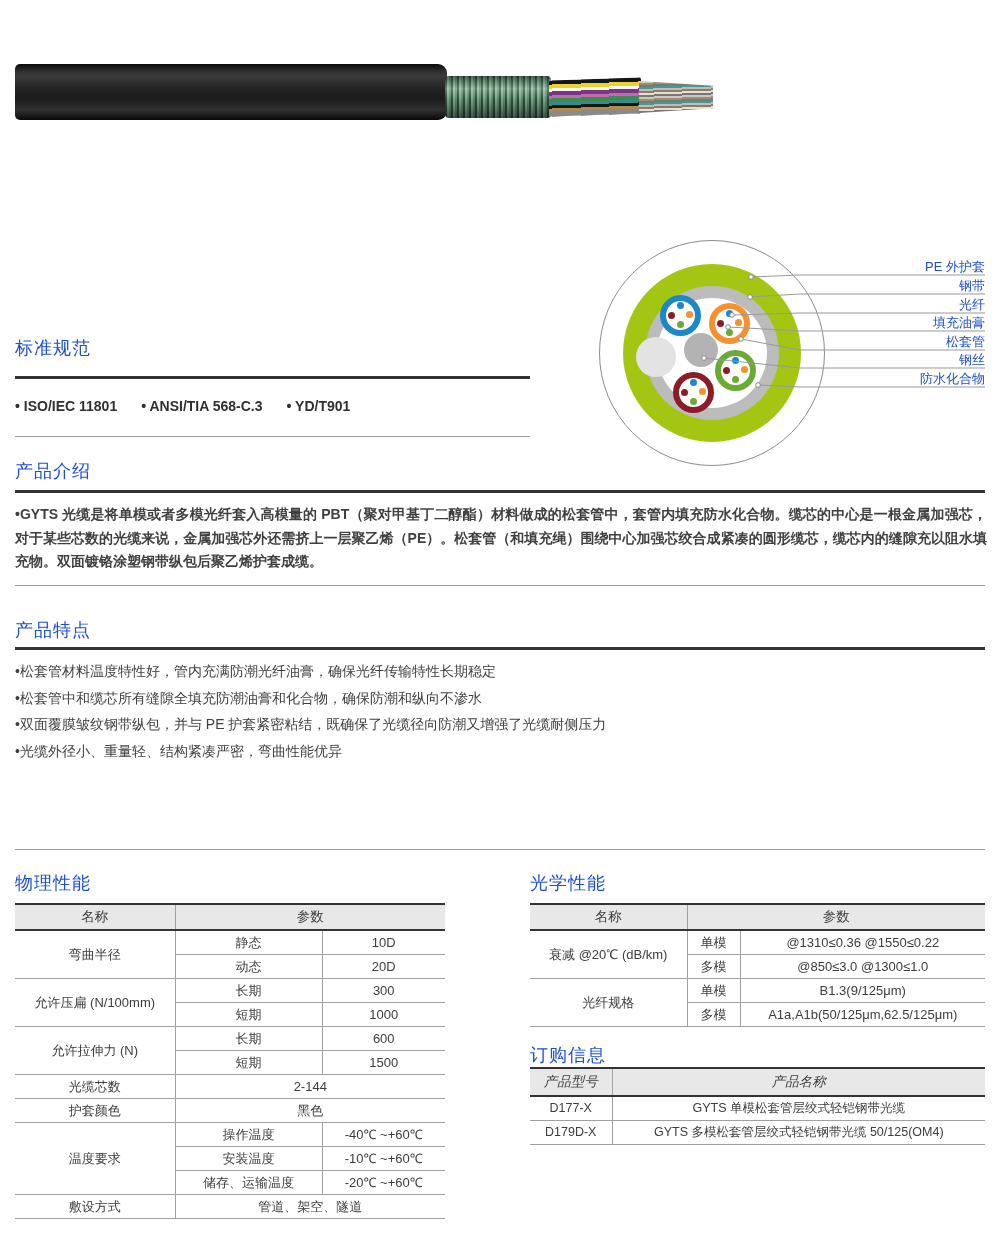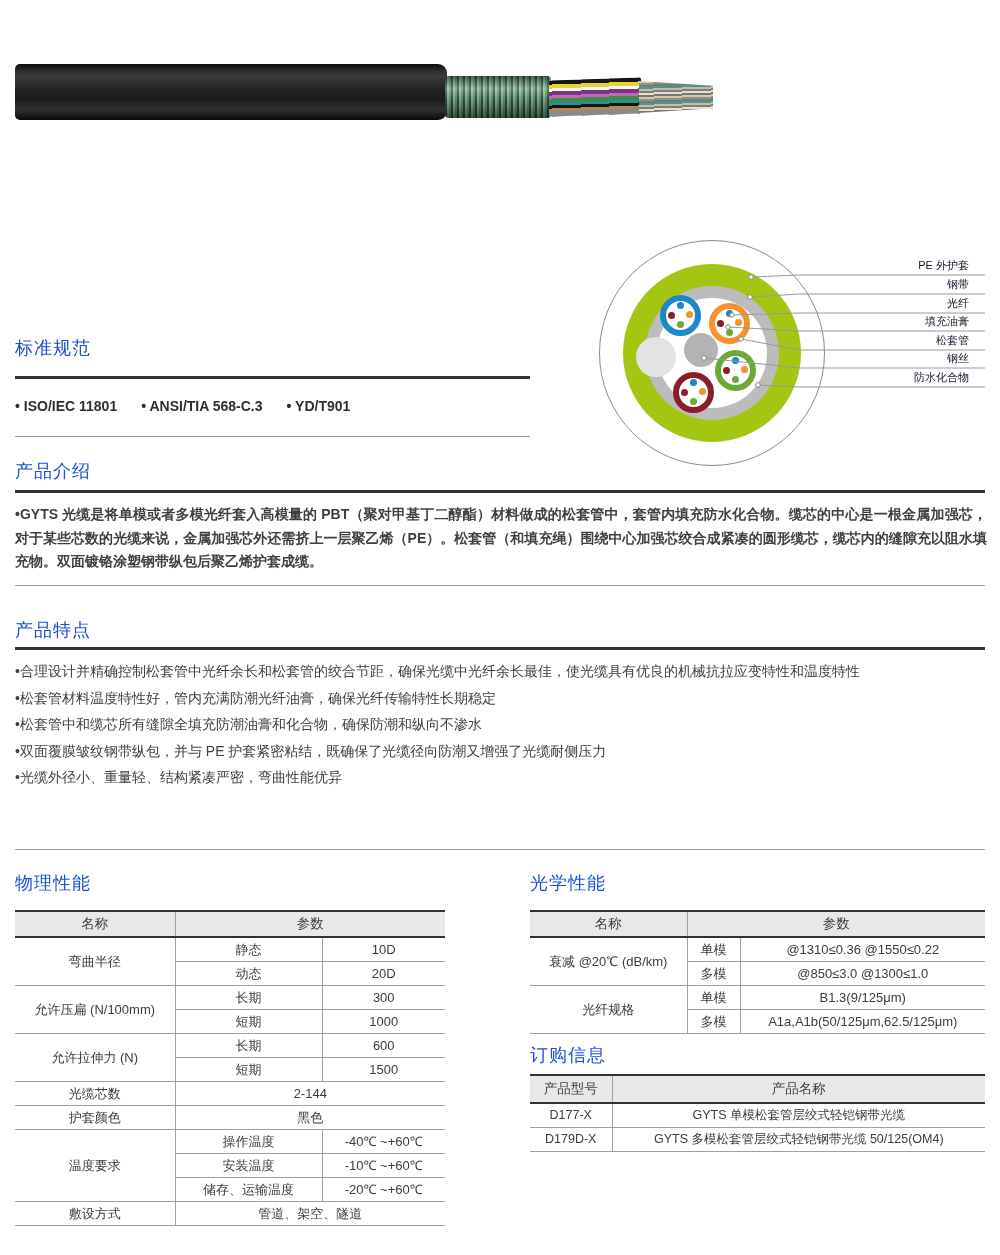"PE 外护套" .diag-label { color: #0f172a -> #1d4ed8; font-size: 11px -> 13px; right: 31px -> 15px }
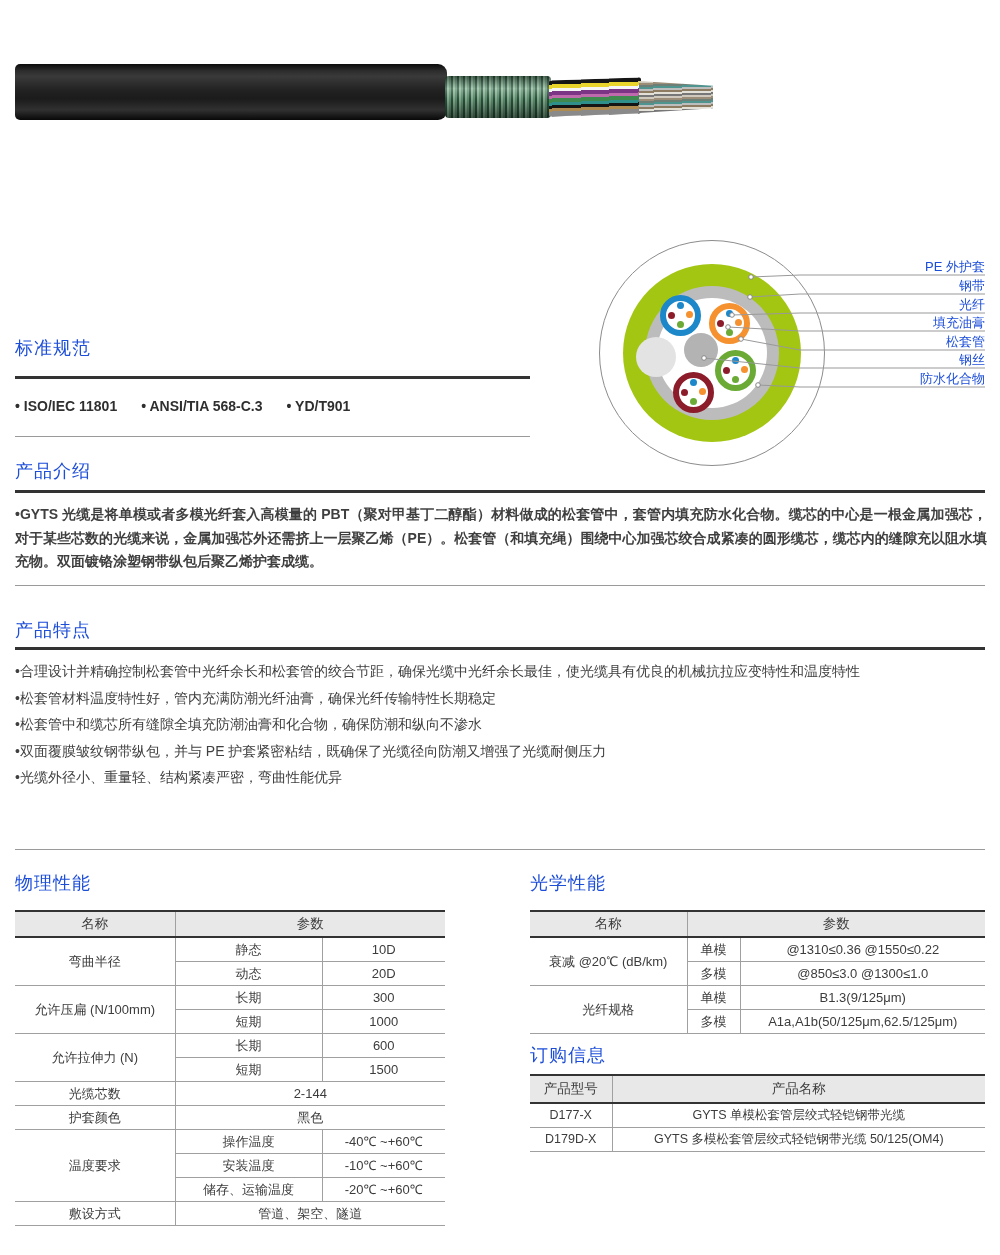"•合理设计并精确控制松套管中光纤余长和松套管的绞合节距，确保光缆中光纤余长最佳，" div { html: <div>•合理设计并精确控制松套管中光纤余长和松套管的绞合节距，确保光缆中光纤余长最佳，使光缆具有优良的机械抗拉应变特性和温度特性</div> -> none }
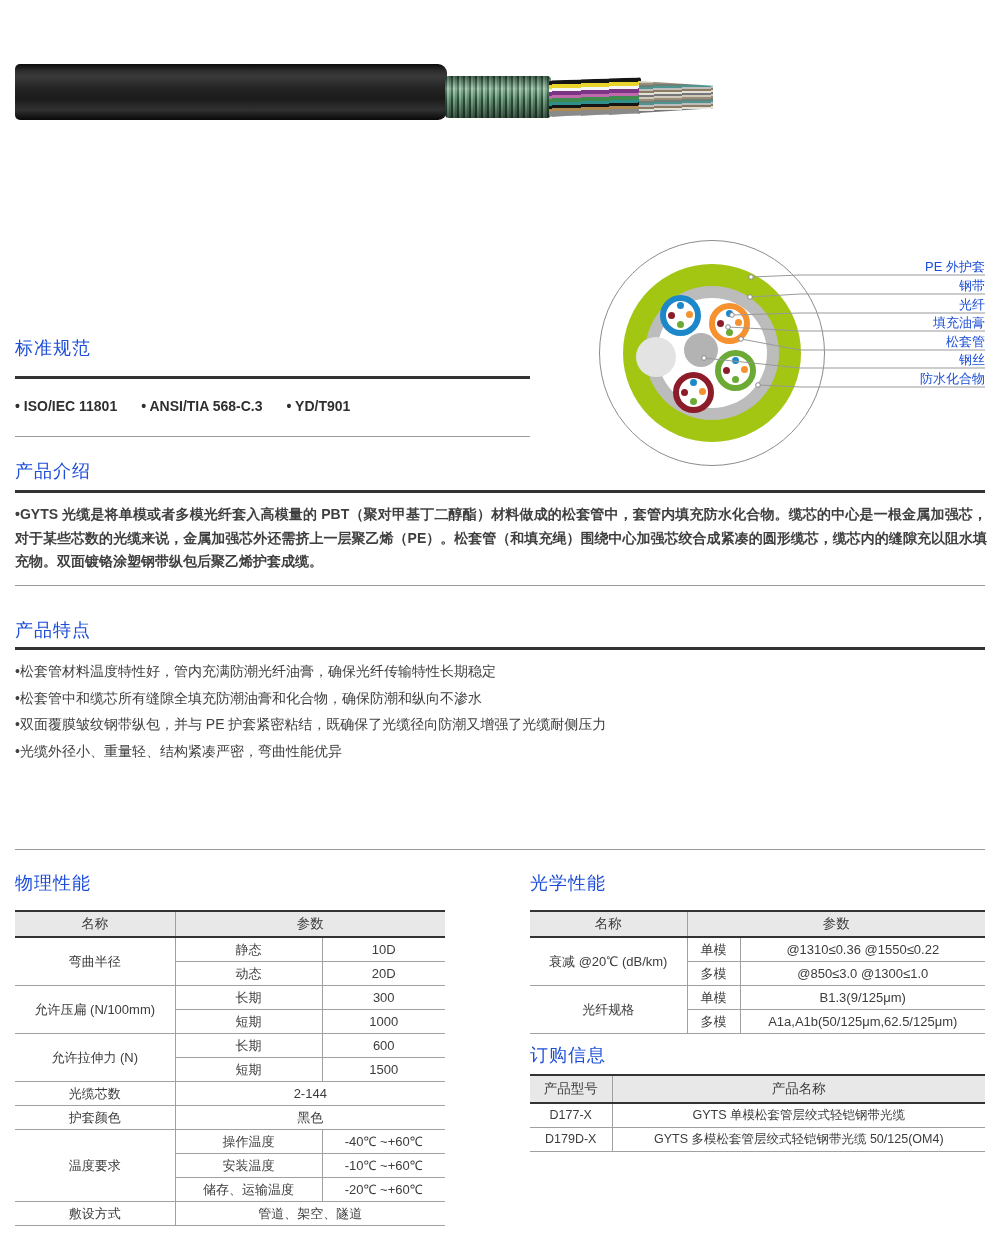"名称" table { margin-top: 7px -> none }
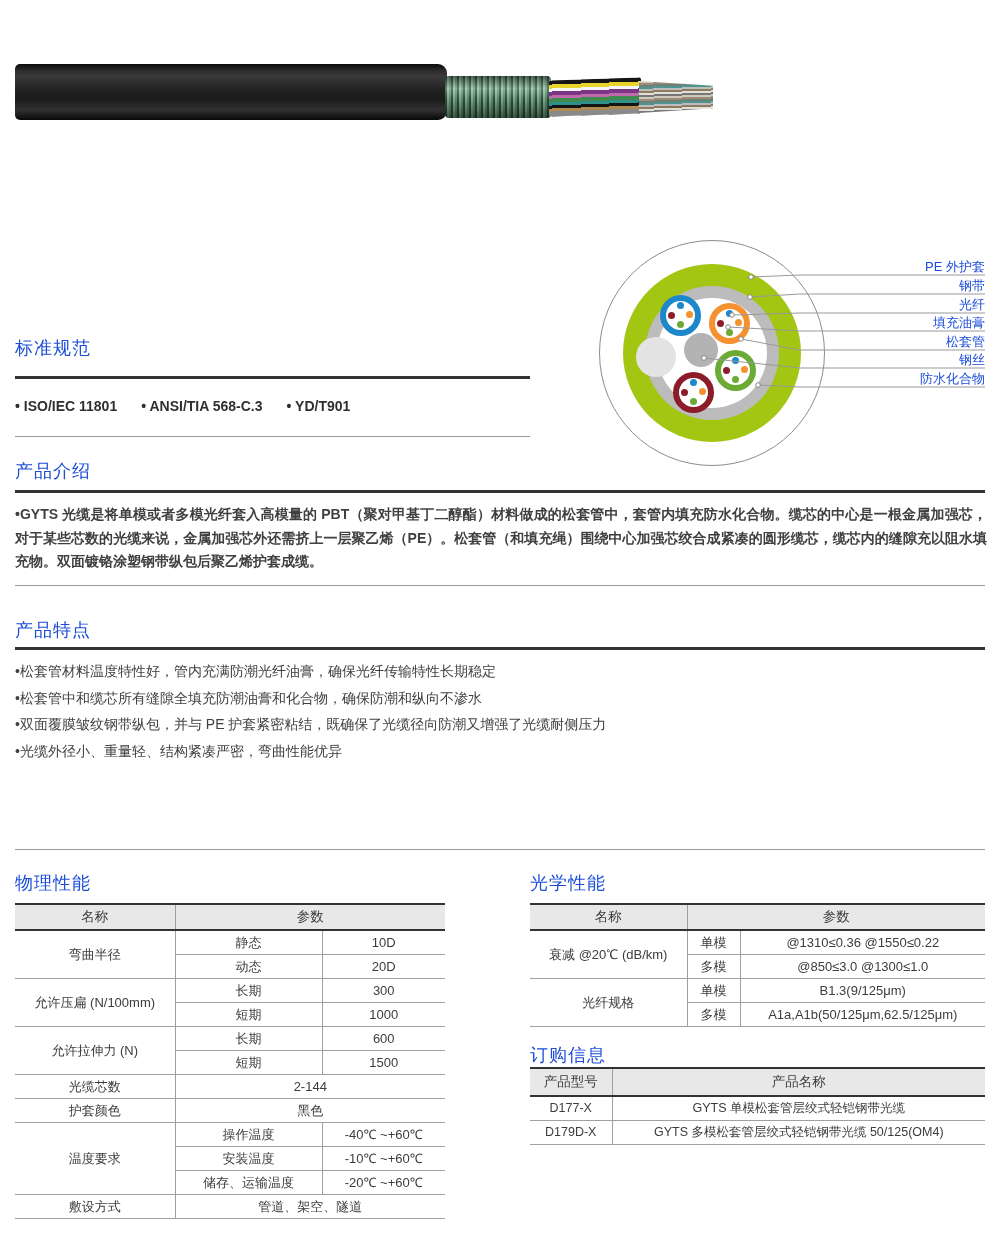"产品型号" #ordering-table th { font-style: none -> italic }
